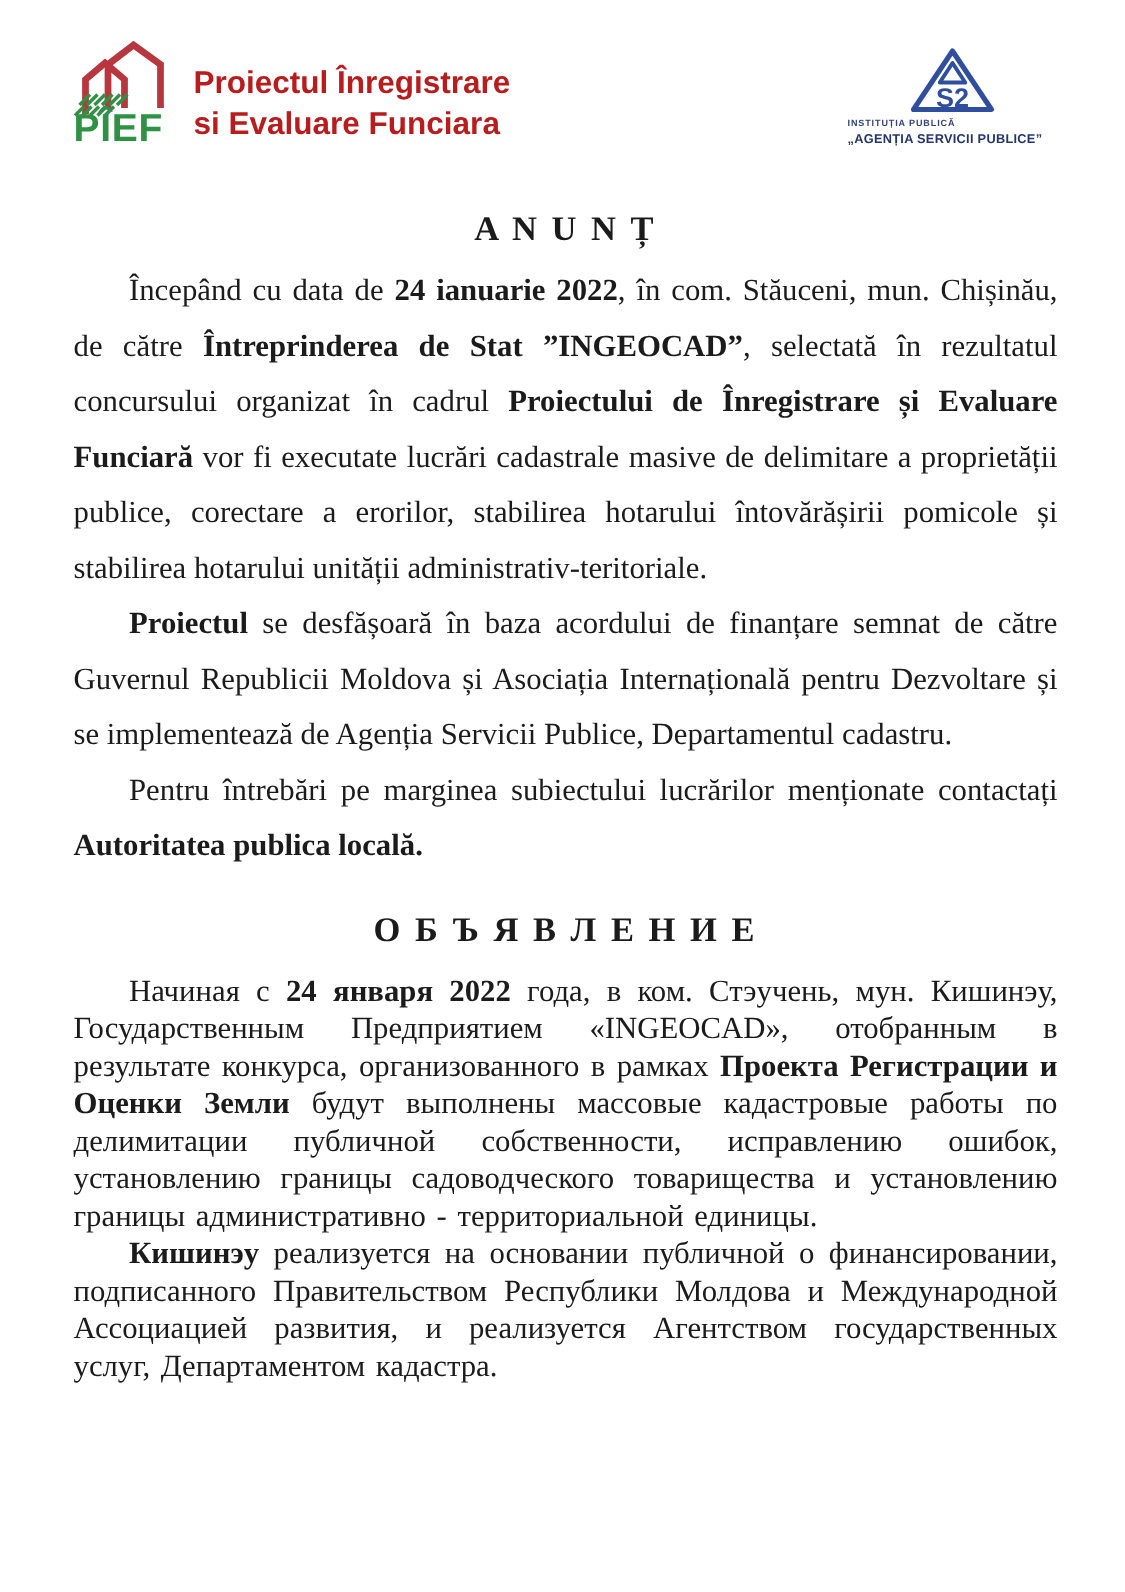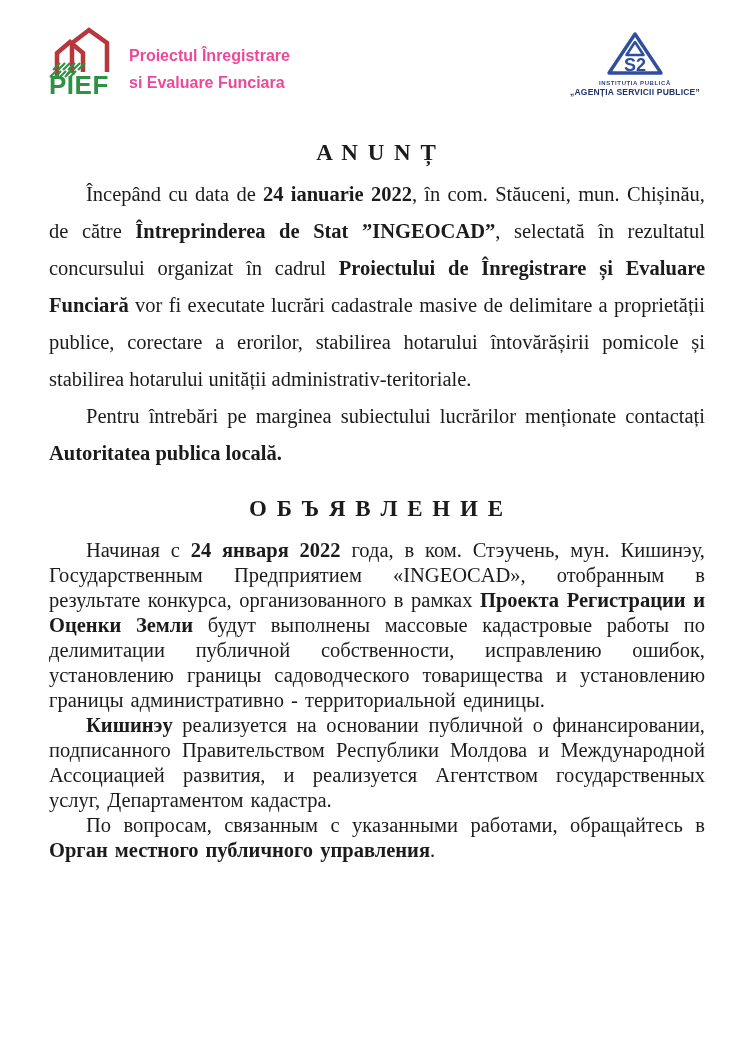"Proiectul Înregistrare" .pief-title { color: #ec4899 -> #b91c1c; font-size: 16px -> 21px }
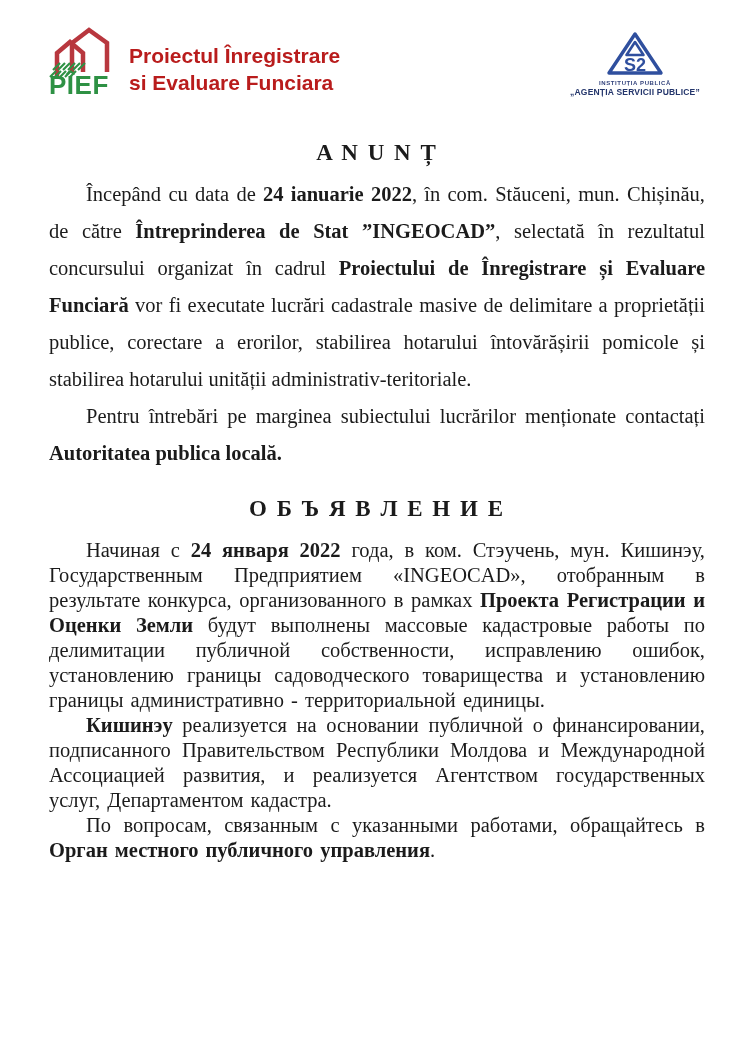"S2" .asp { text-align: center -> none }
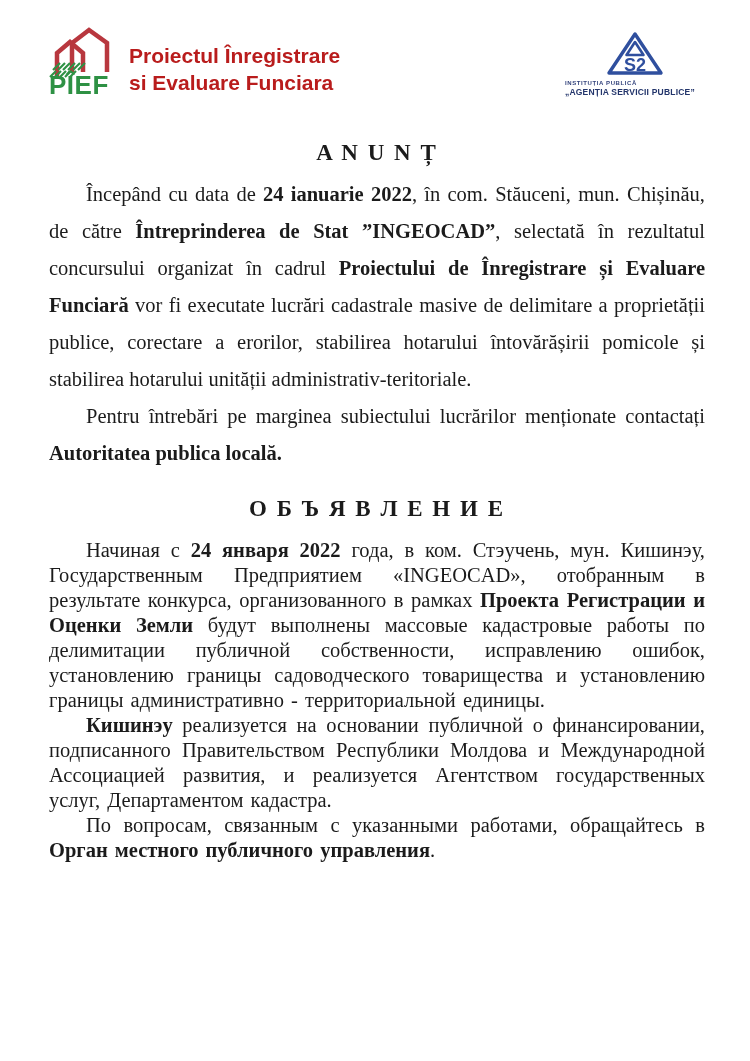"Proiectul se desfășoară în baza" p { html: none -> <p><b>Proiectul</b><span> se desfășoară în baza acordului de finanțare semnat de către Guvernul Republicii Moldova și Asociația Internațională pentru Dezvoltare și se implementează de Agenția Servicii Publice, Departamentul cadastru.</span></p> }
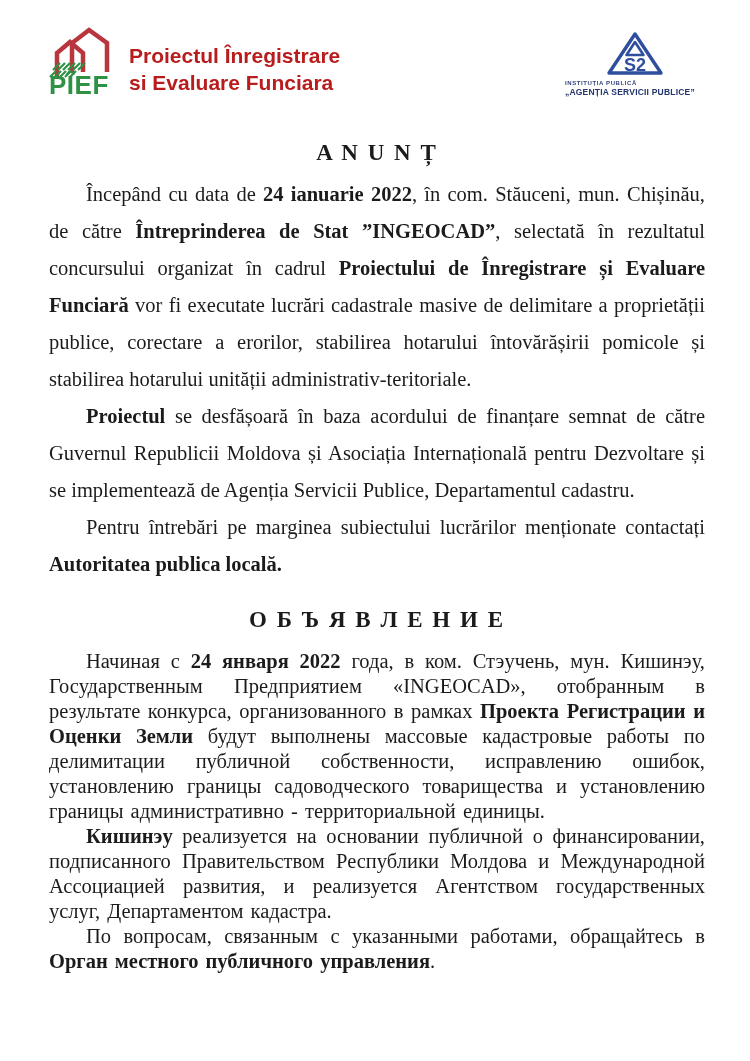"По вопросам, связанным с указанными" p { html: <p><span>По вопросам, связанным с указанными работами, обращайтесь в </span><b>Орган местного публичного управления</b><span>.</span></p> -> none }
